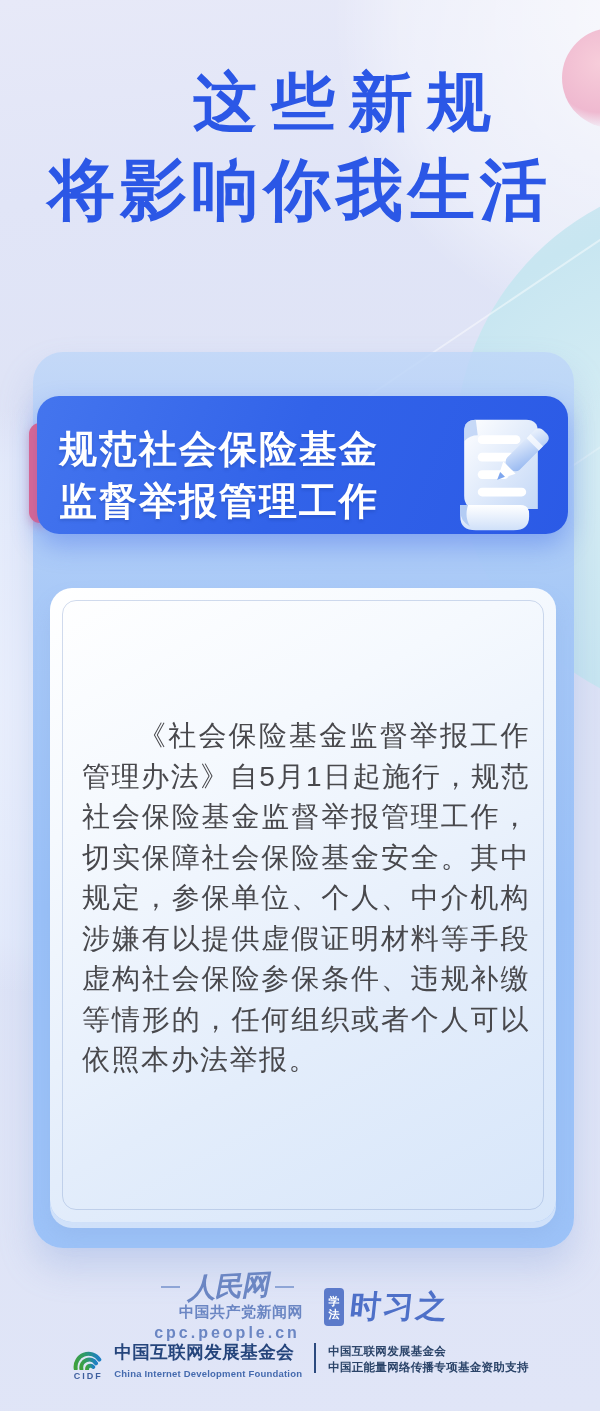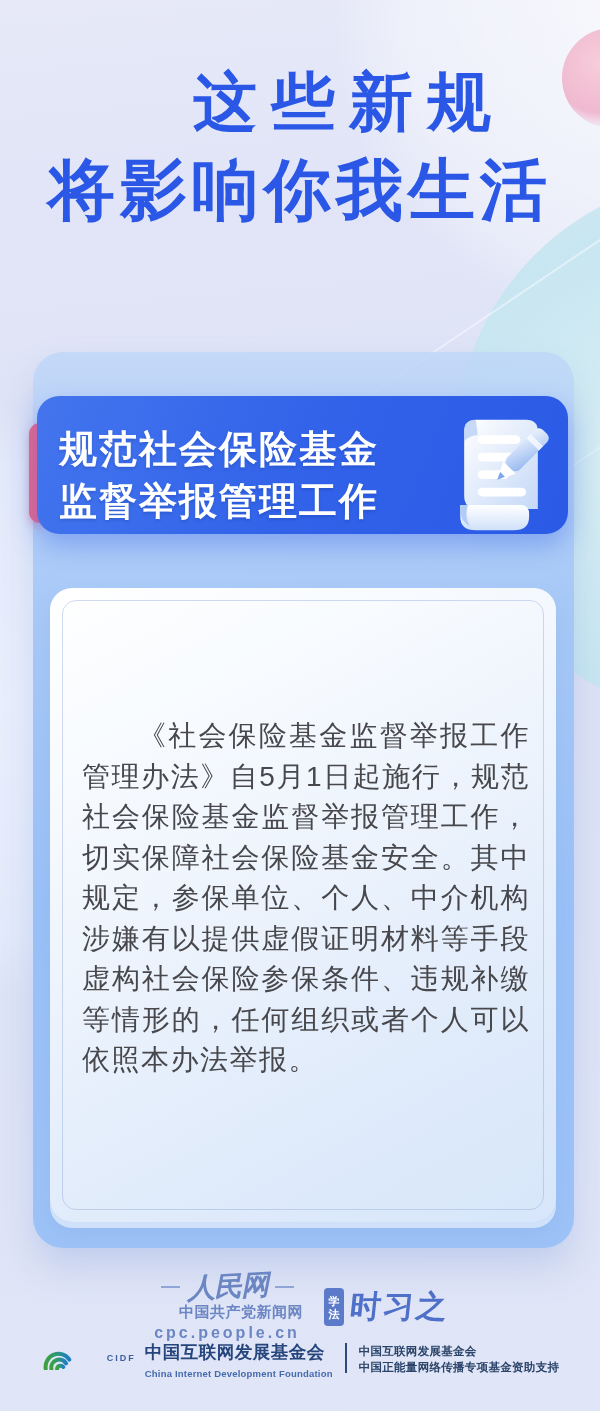"CIDF" .cidf-logo { flex-direction: none -> column; gap: 32px -> none }
